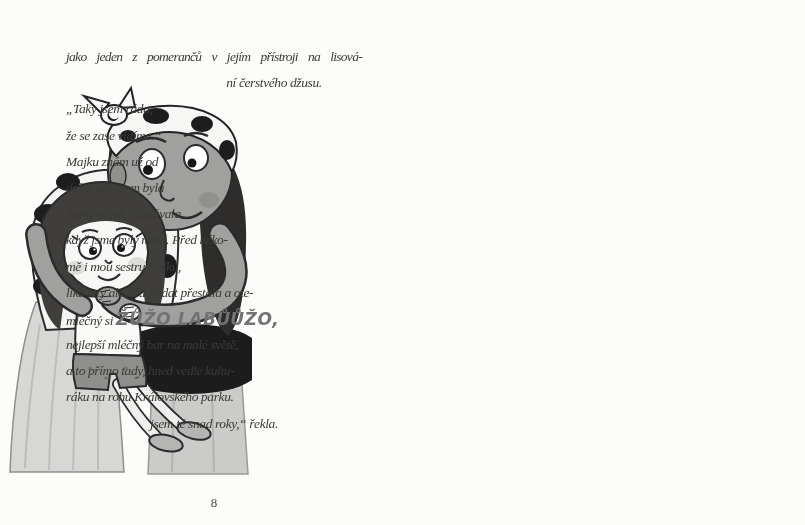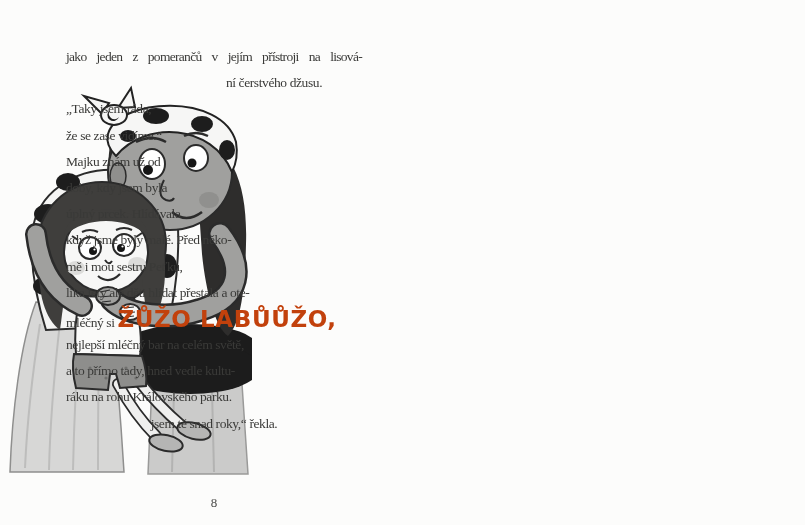"jako jeden z pomerančů v" .textcol { font-style: none -> italic }
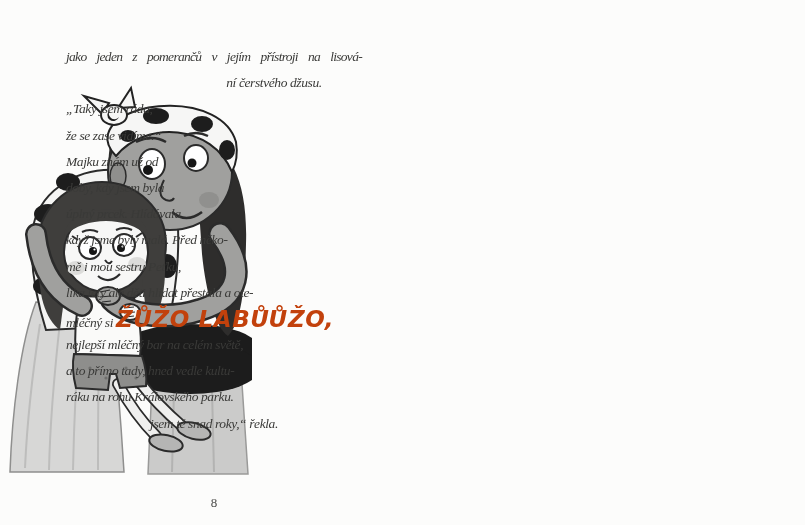"ŽŮŽO LABŮŮŽO" .brand { color: #c2410c -> #737373; font-size: 23px -> 17px }
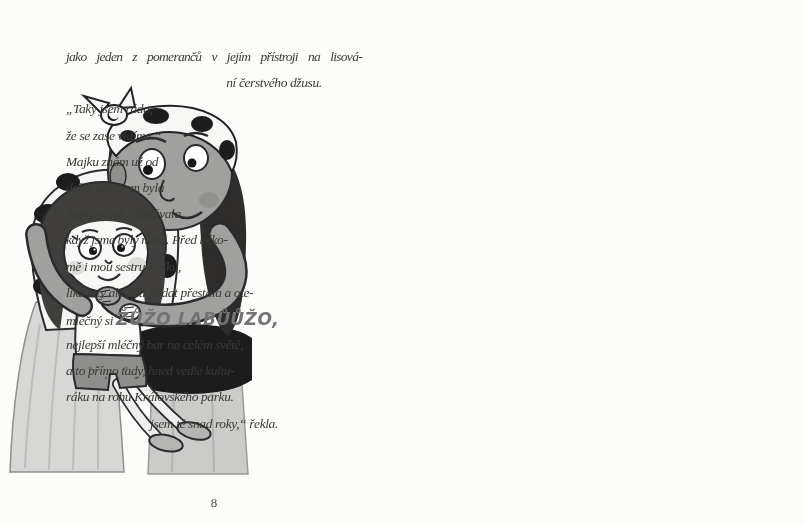"nejlepší mléčný bar na celém" div.ln { text: celém -> malé }
